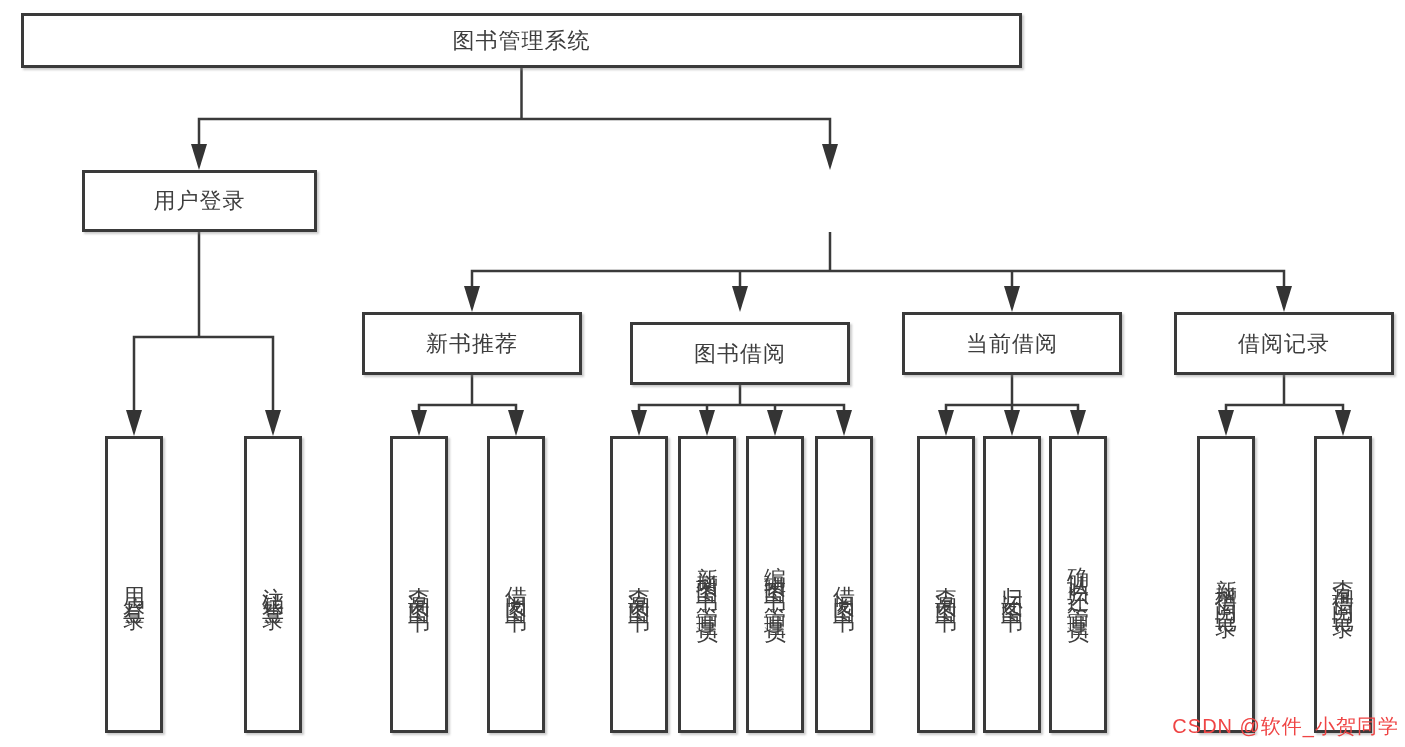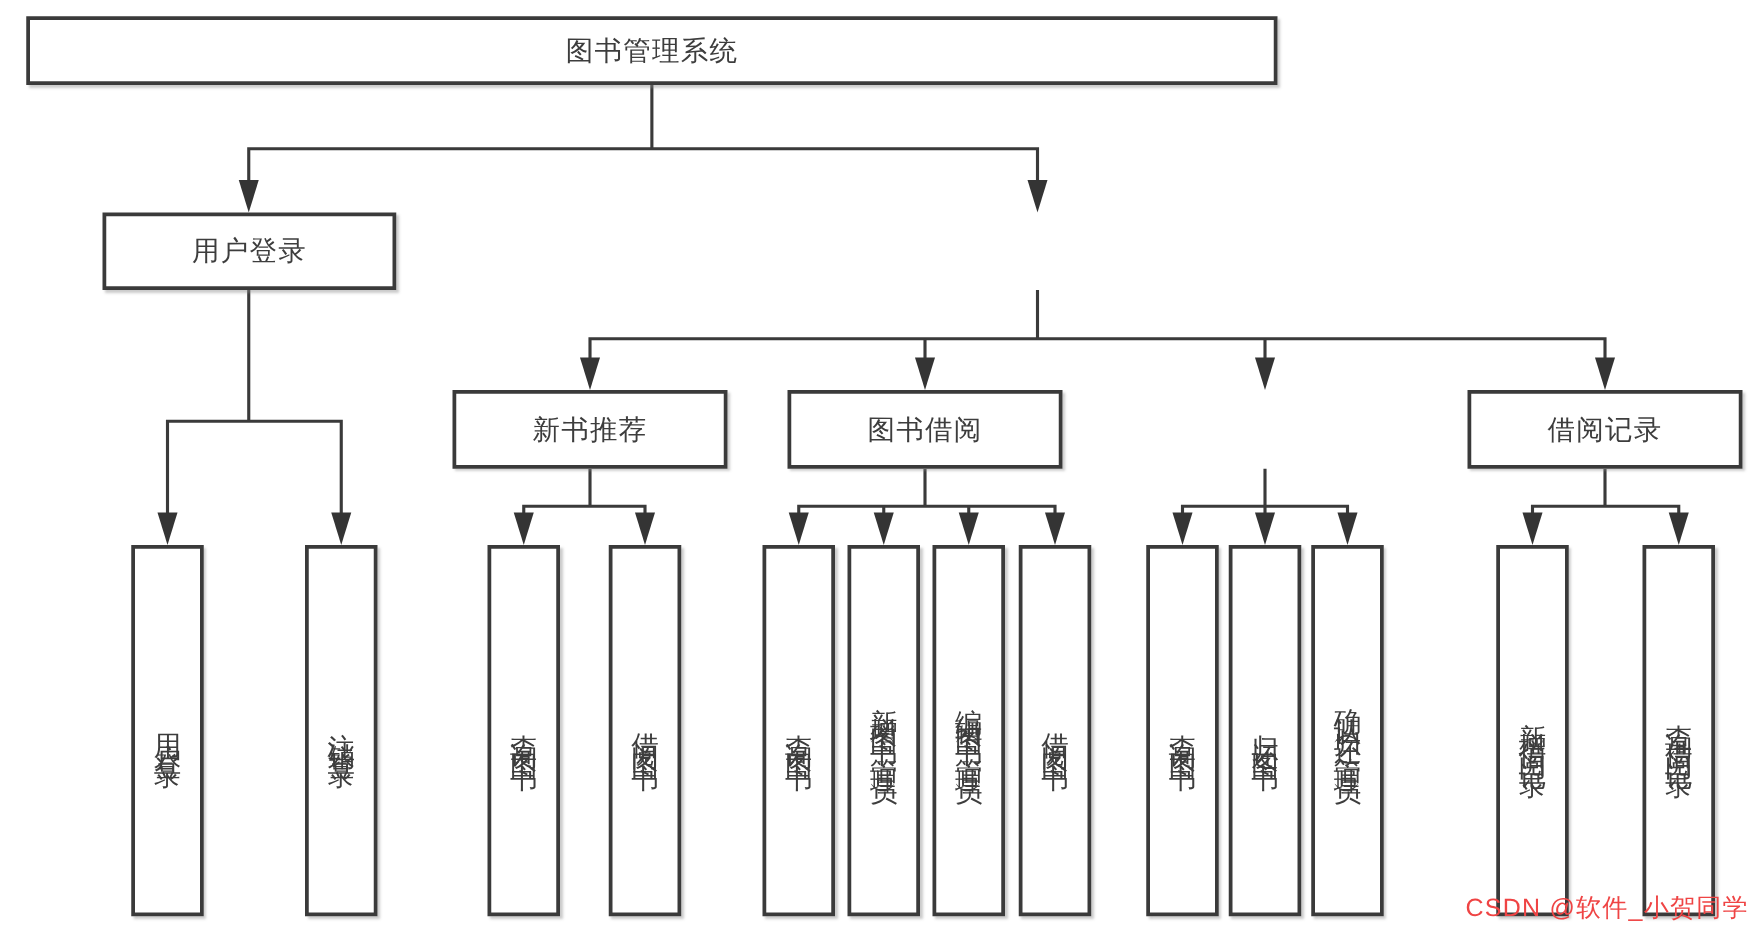"图书借阅" .n-borrow { margin-top: none -> 10px }
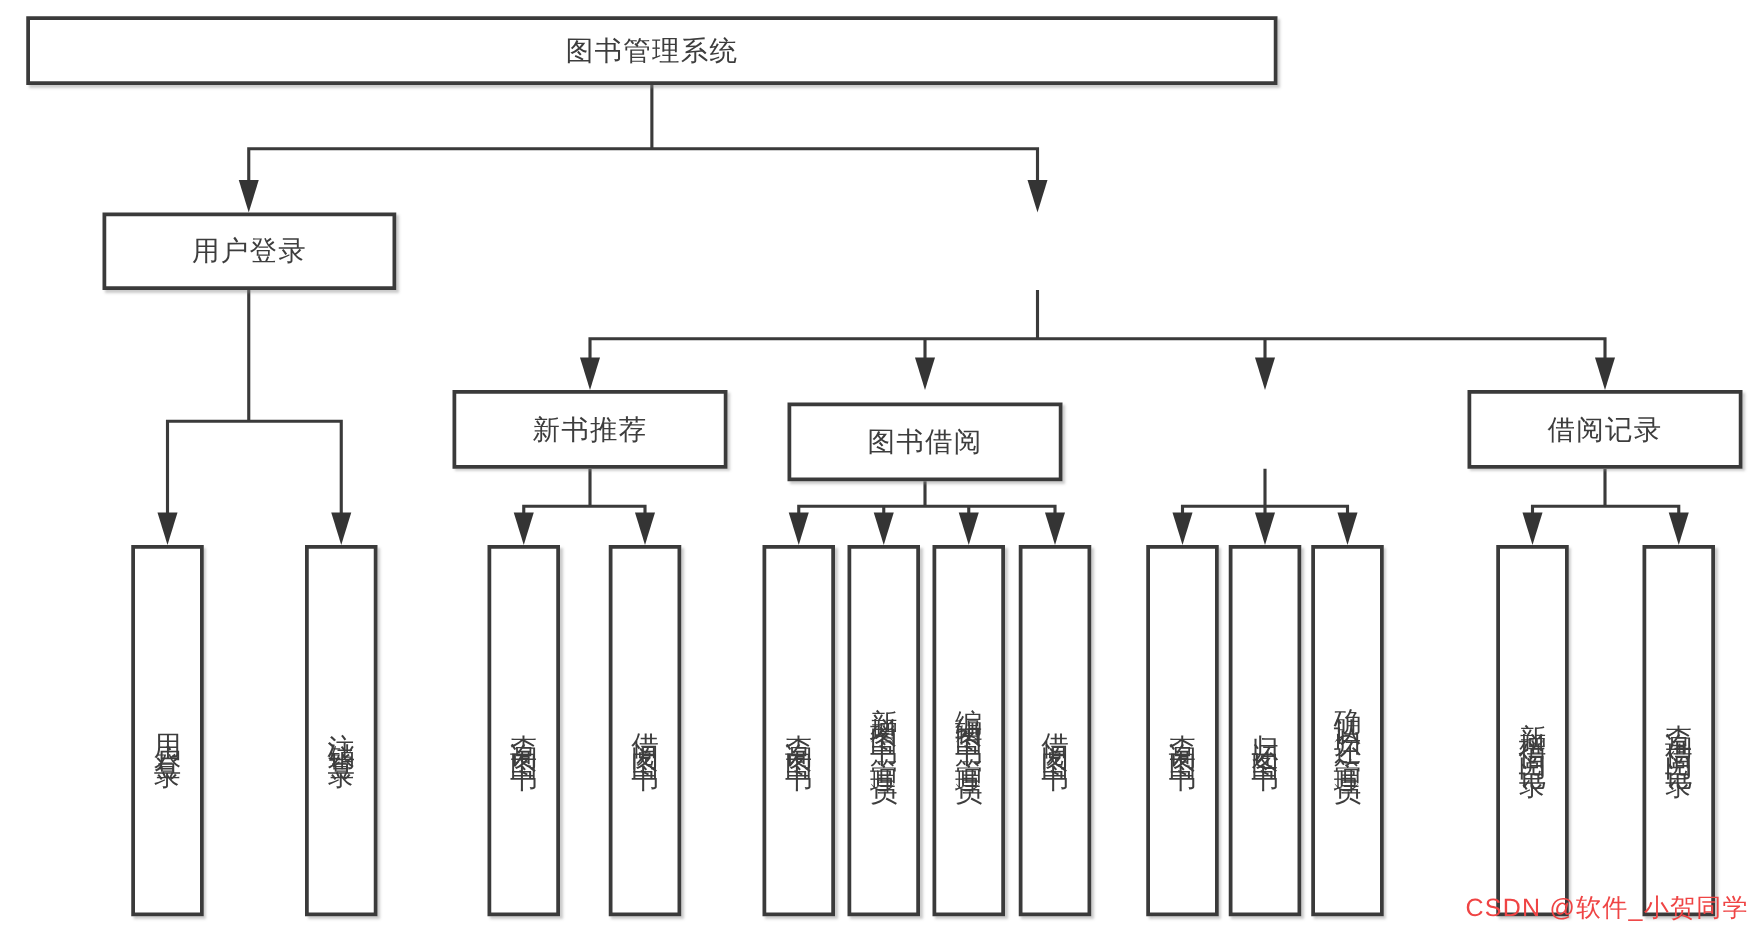"当前借阅" div.node { html: none -> <div>当前借阅</div> }
